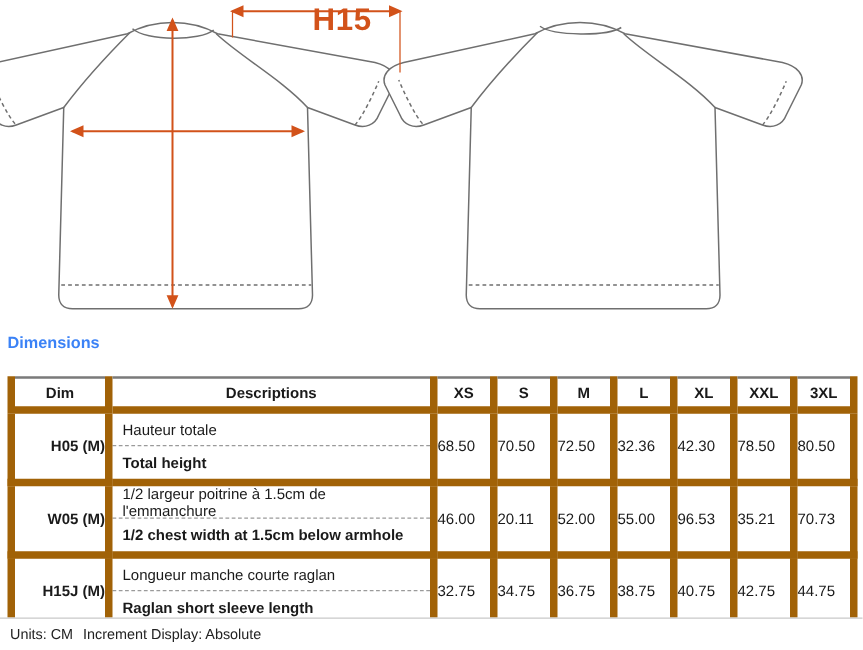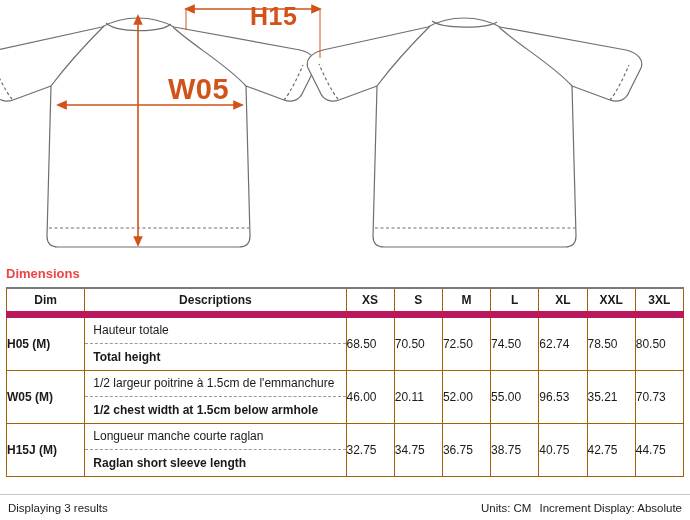"W05" div.dim-label { html: <div>W05</div> -> none }
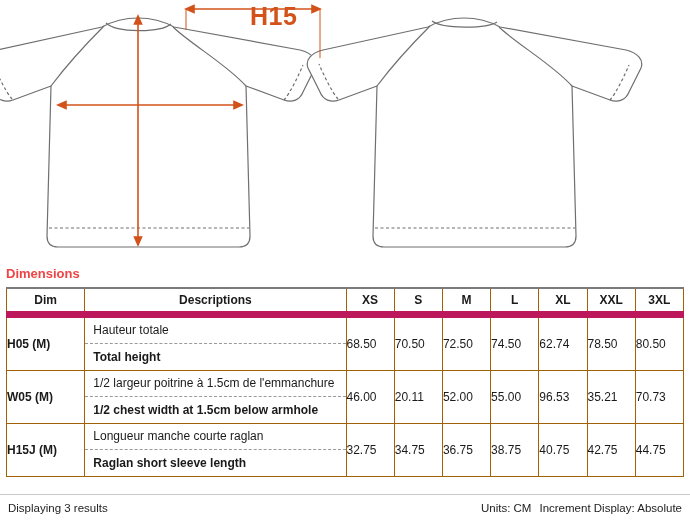"Dimensions" #dimensions-heading { color: #ef4444 -> #3b82f6; padding: 4px 6px 6px 6px -> 4px 6px 20px 6px }
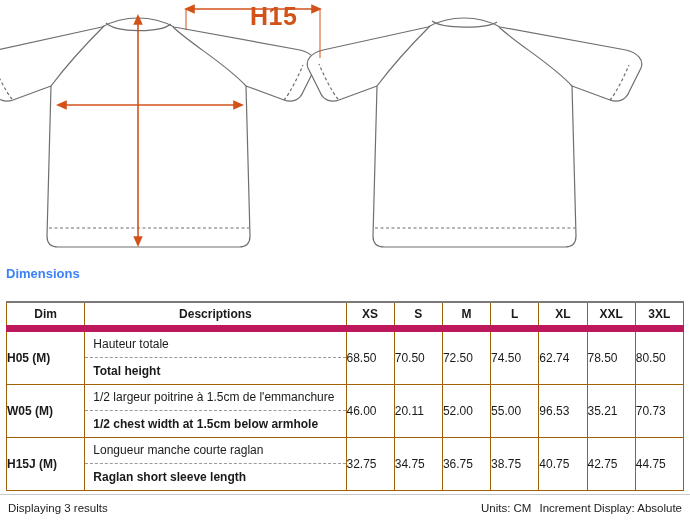"Dim" table.dim-table thead th { border-bottom: 7px solid #be185d -> 3px solid #be185d }
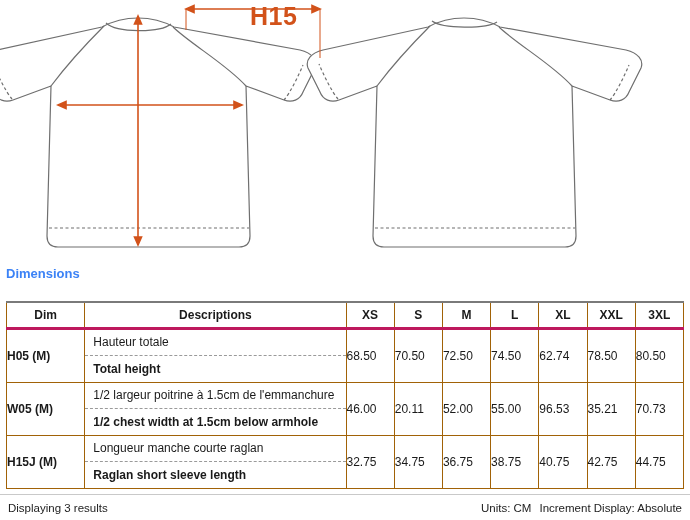"Hauteur totale" table.dim-table th, table.dim-table td { border: 1px solid #a16207 -> 6px solid #a16207 }
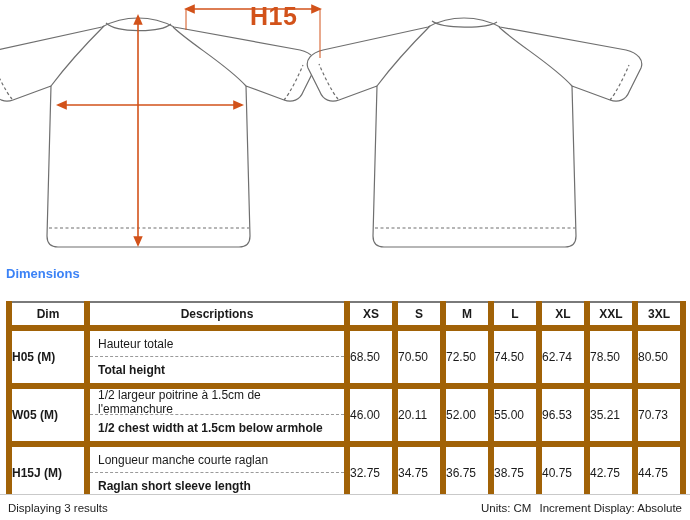"H05 (M)" td.dim-cell { text-align: left -> right }
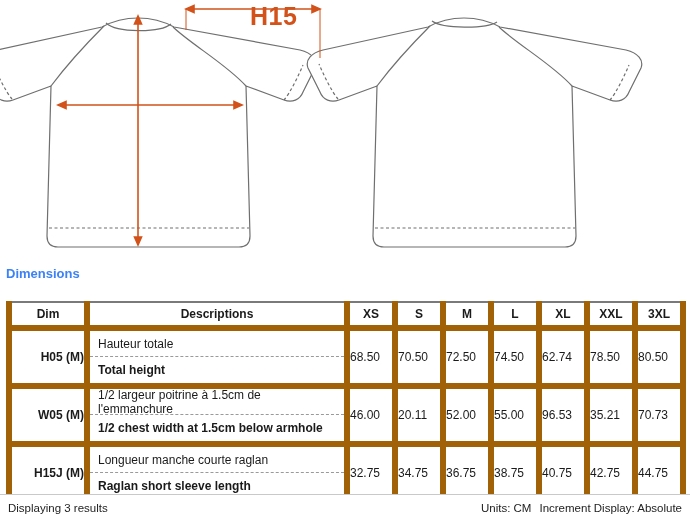"74.50" td.val-cell { text: 74.50 -> 32.36 }
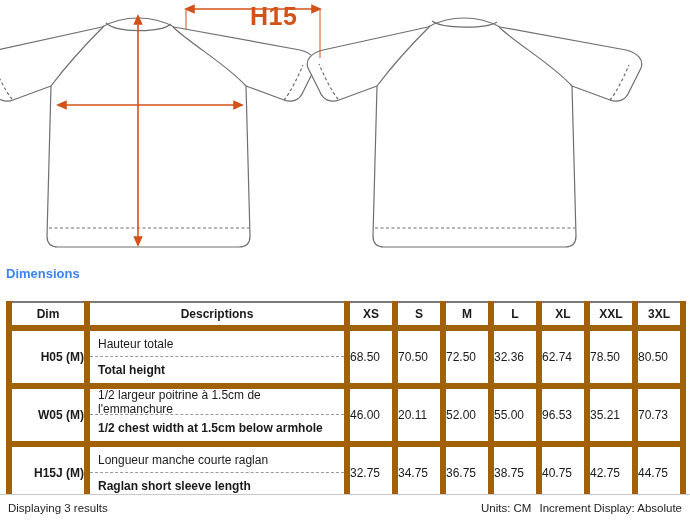"62.74" td.val-cell { text: 62.74 -> 42.30 }
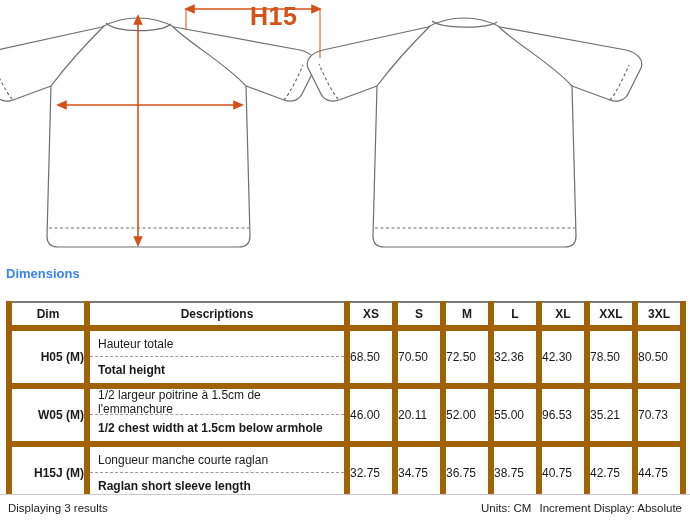"Displaying 3 results" span { html: <span>Displaying 3 results</span> -> none }
